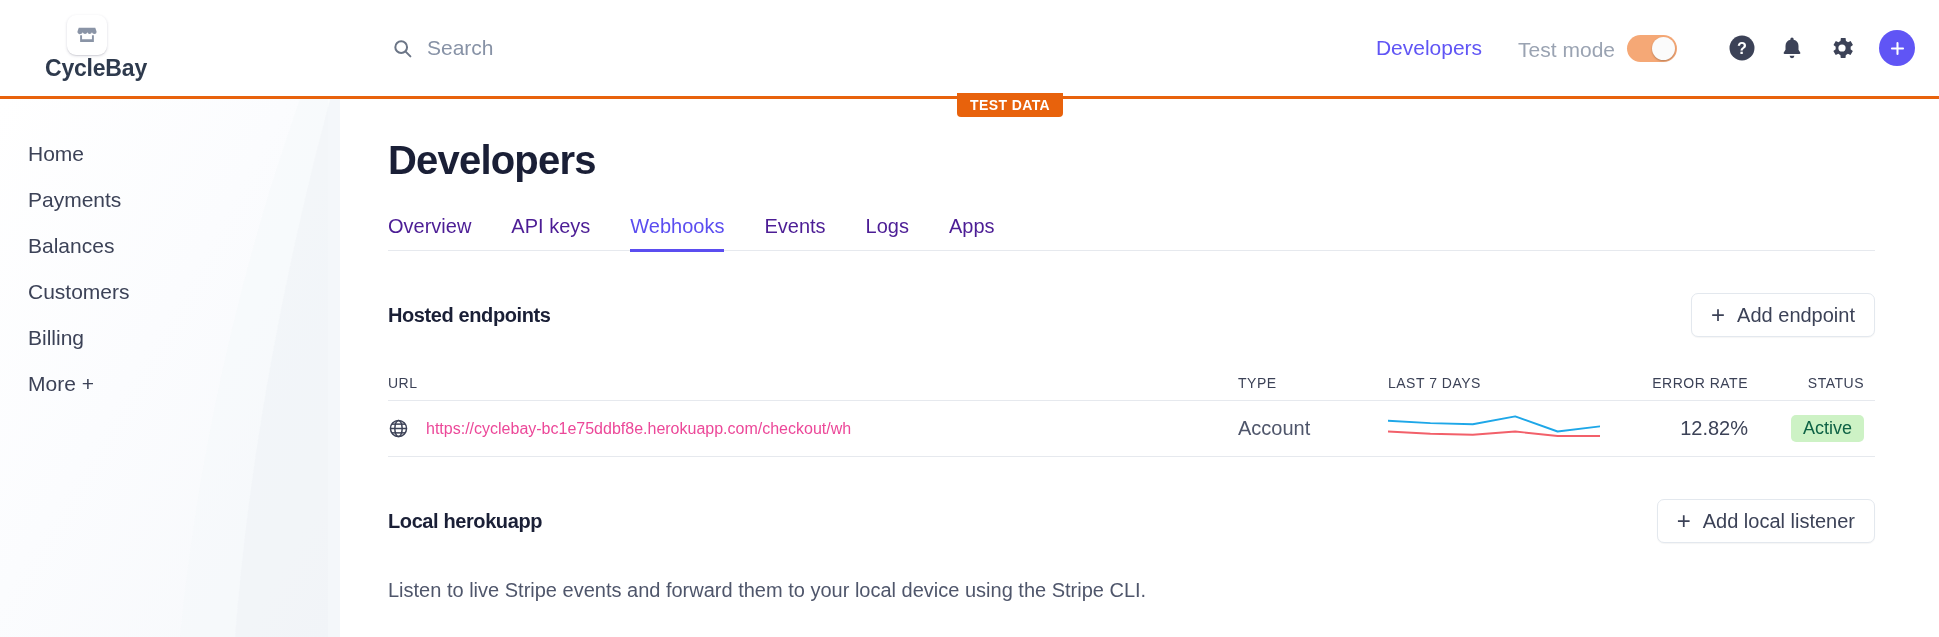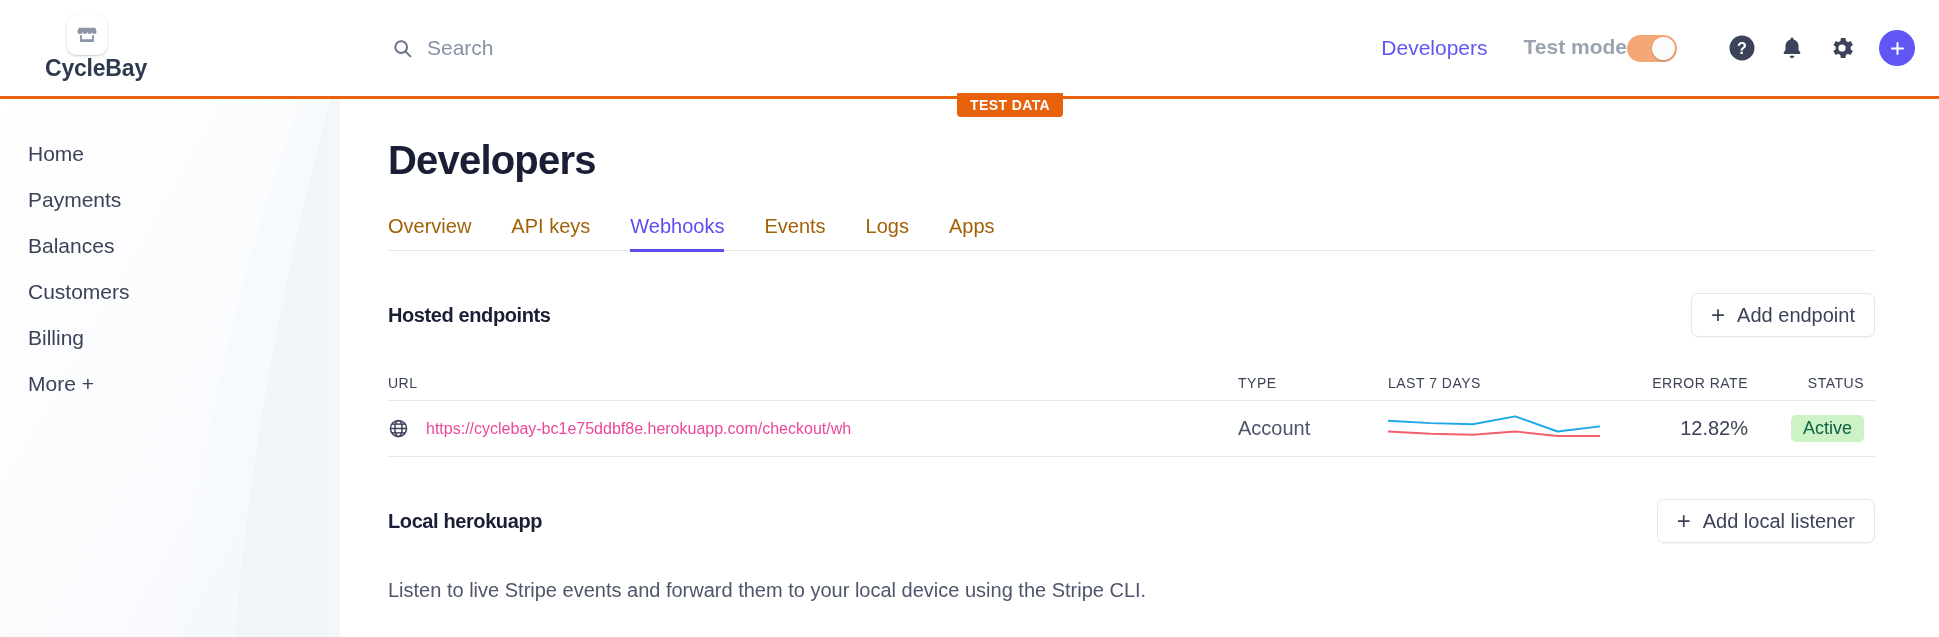"Test mode" .testmode { align-items: flex-start -> flex-end; font-weight: bold -> none; gap: 0 -> 12px }
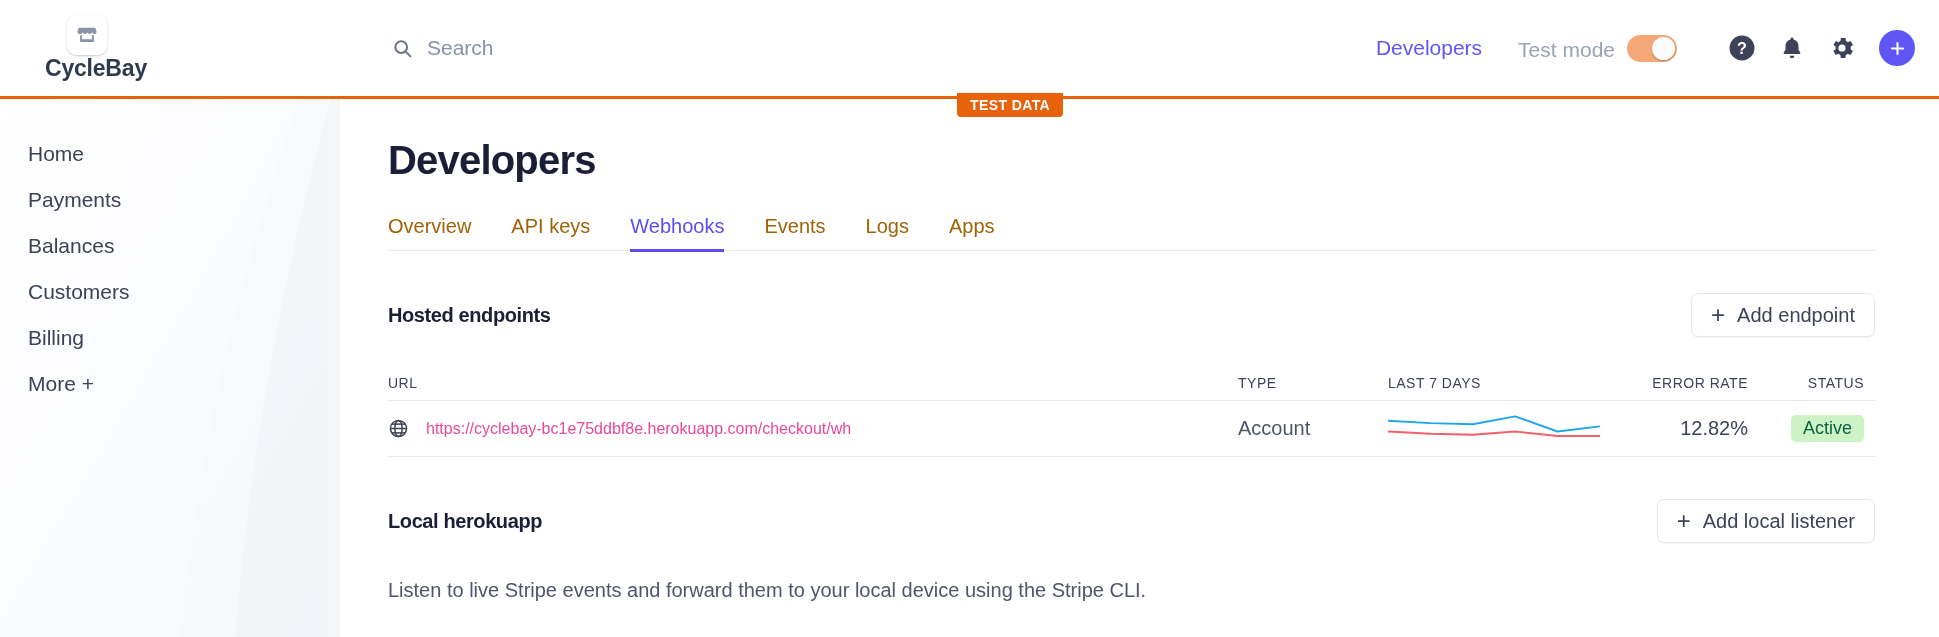"Overview" .tab { color: #a16207 -> #4c1d95 }
